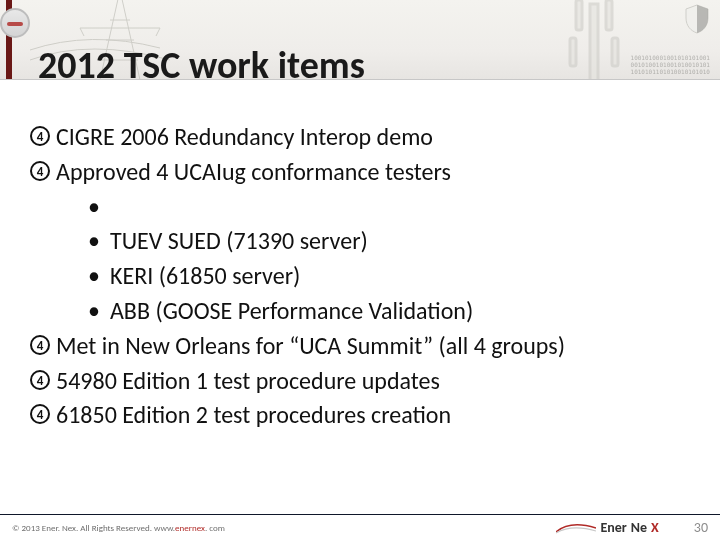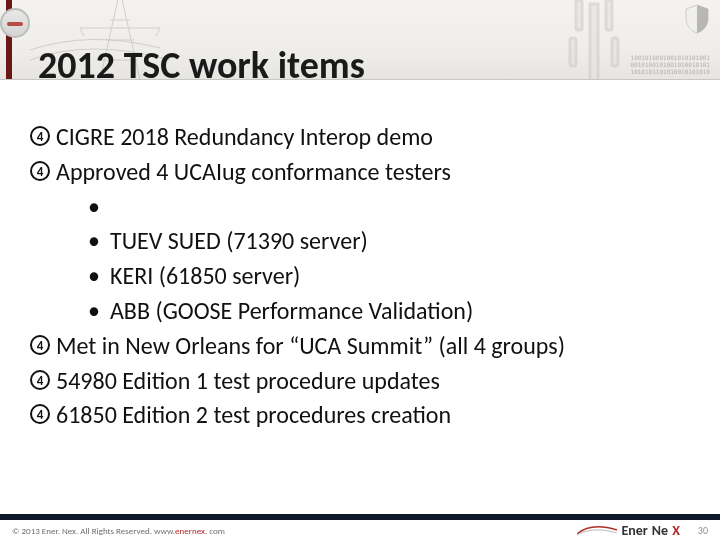"CIGRE 2018 Redundancy Interop demo" span { text: 2018 -> 2006 }
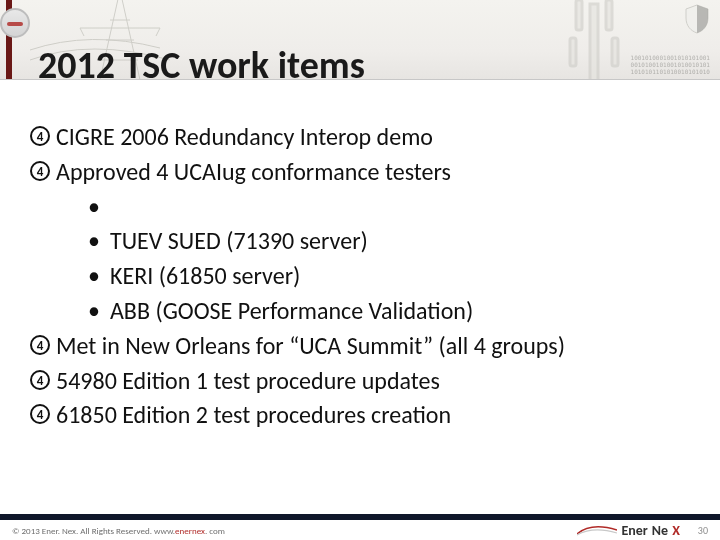"© 2013 Ener. Nex. All" .footer { border-top: 6px solid #0f172a -> 1px solid #0f172a }
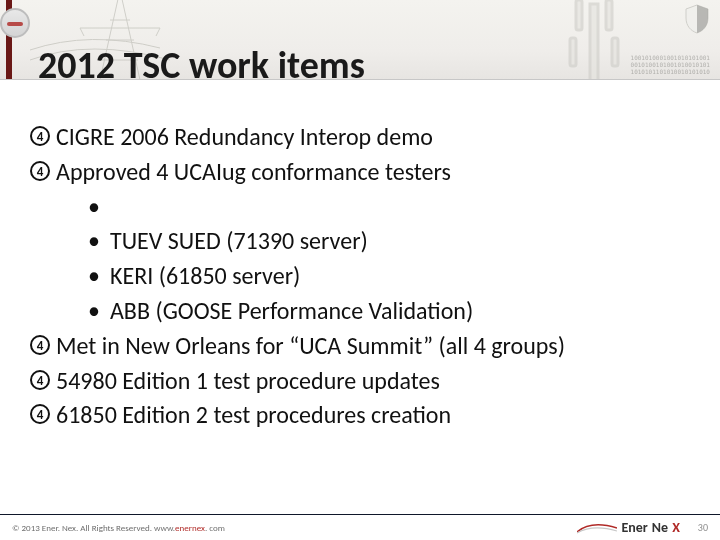"Ener" .footer .right { gap: 8px -> 19px }
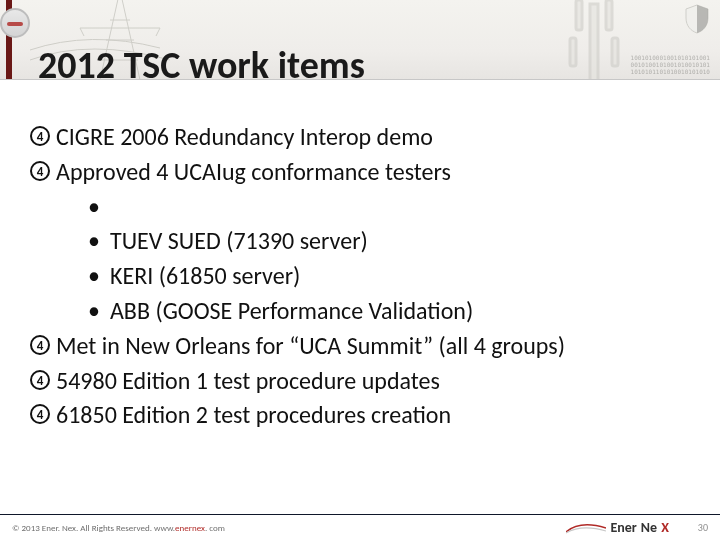"30" .footer .pagenum { font-size: 10px -> 14px; margin-left: 10px -> 16px }
